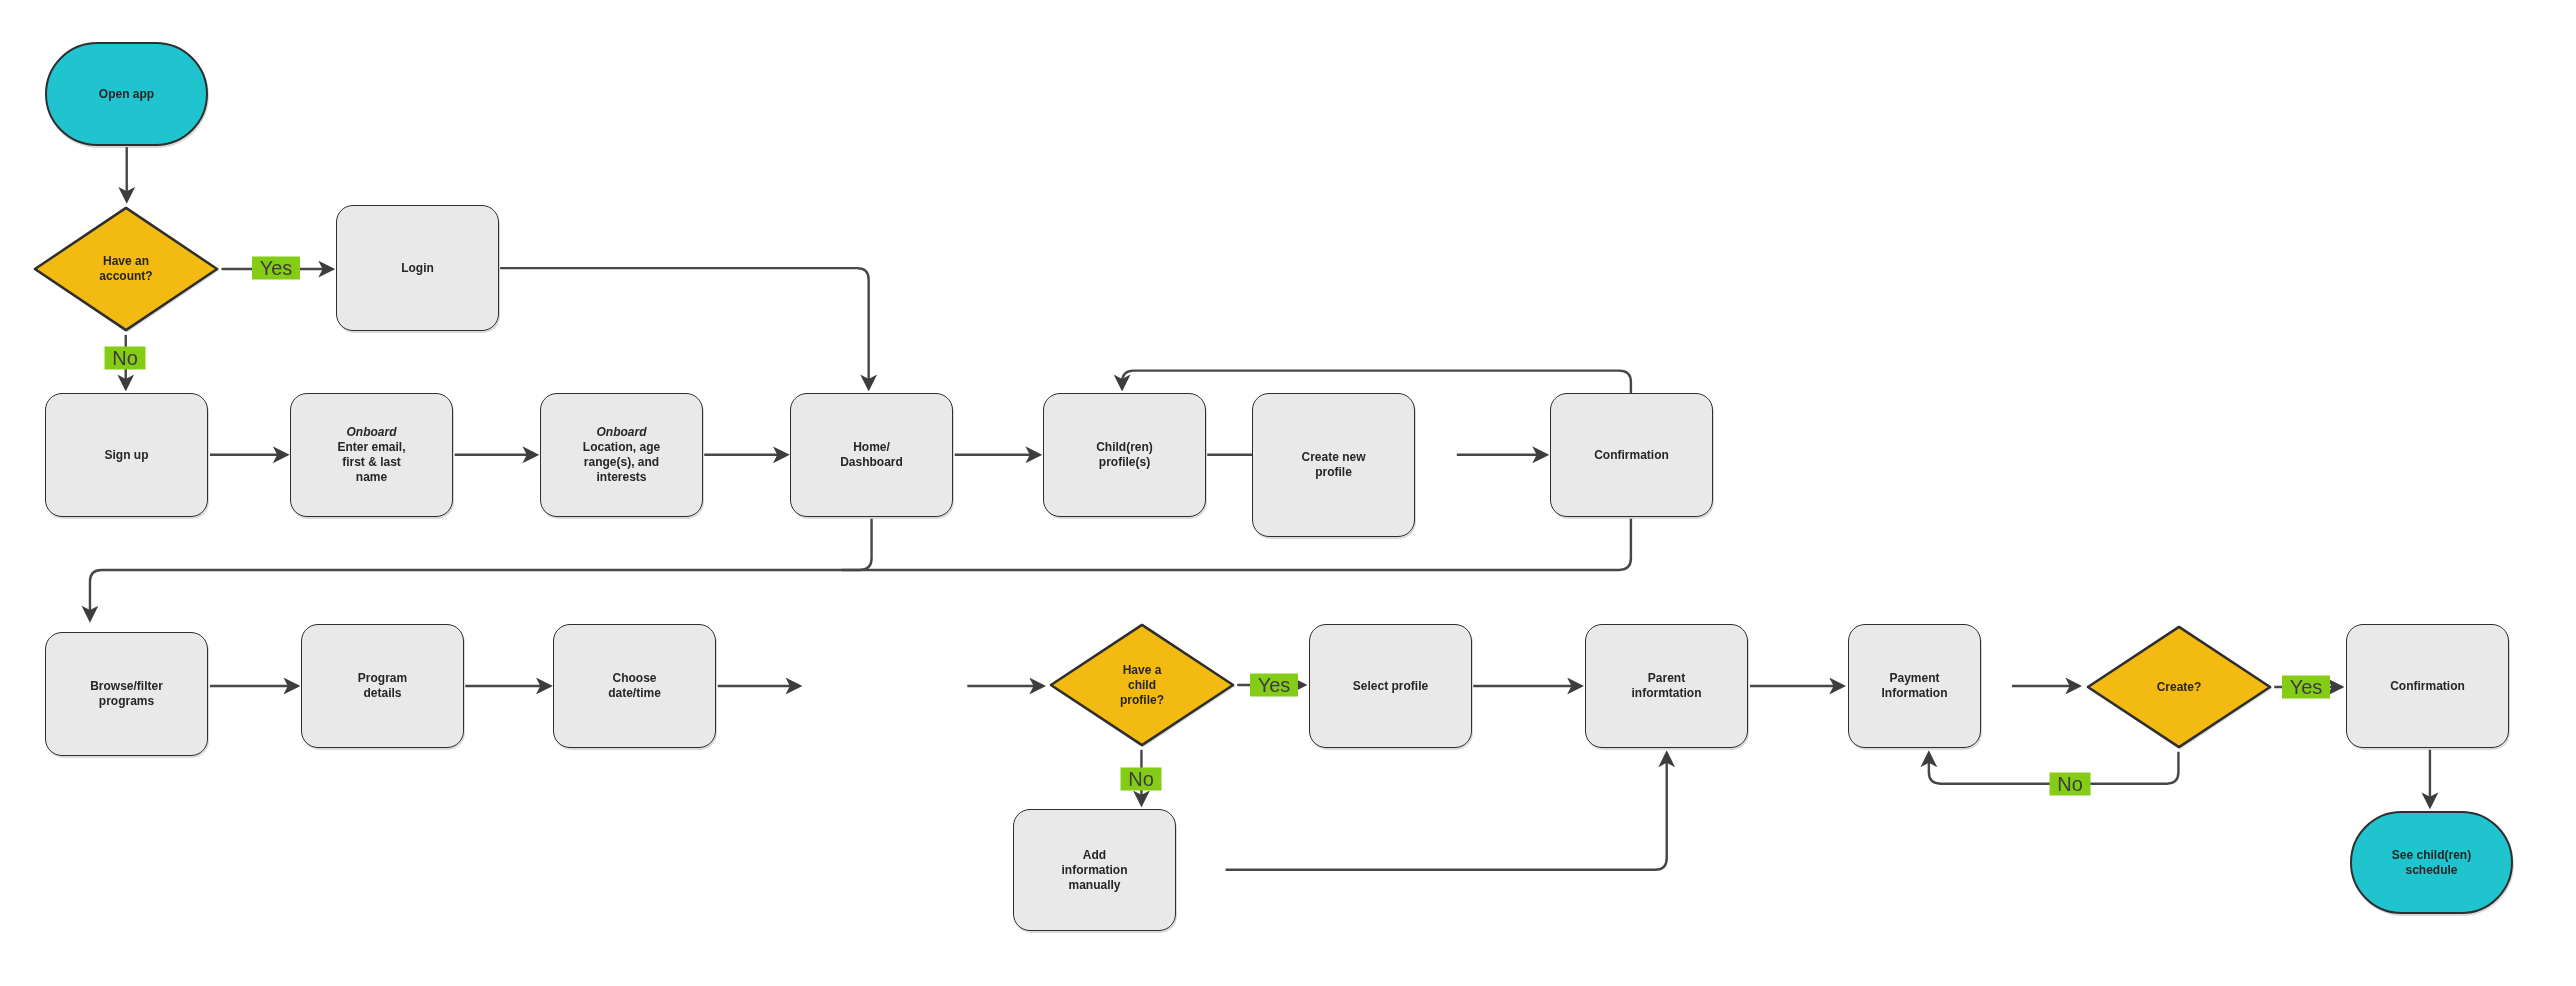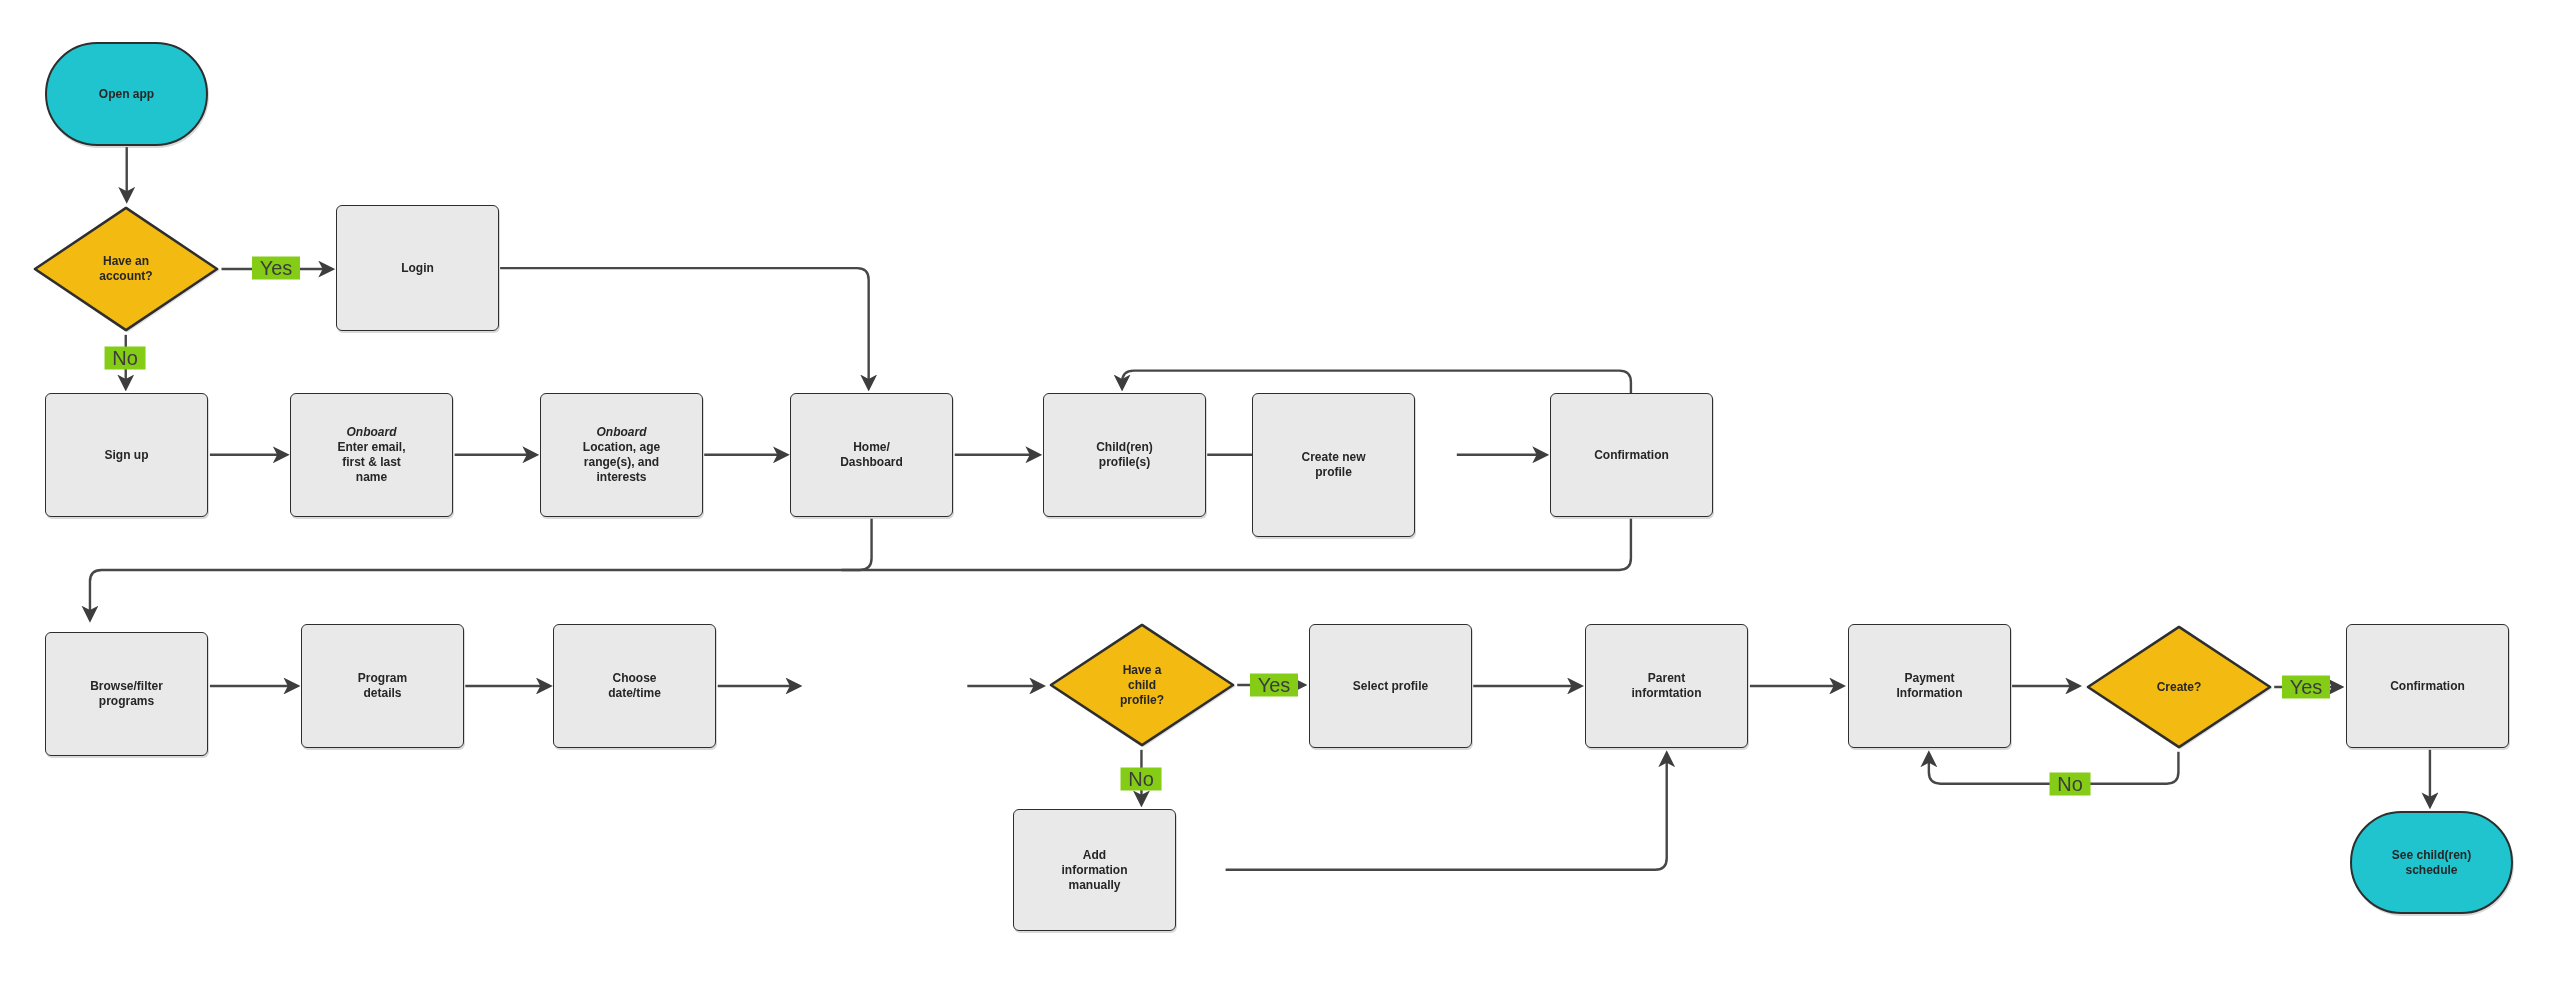"Login" .process { border-radius: 6px -> 17px }
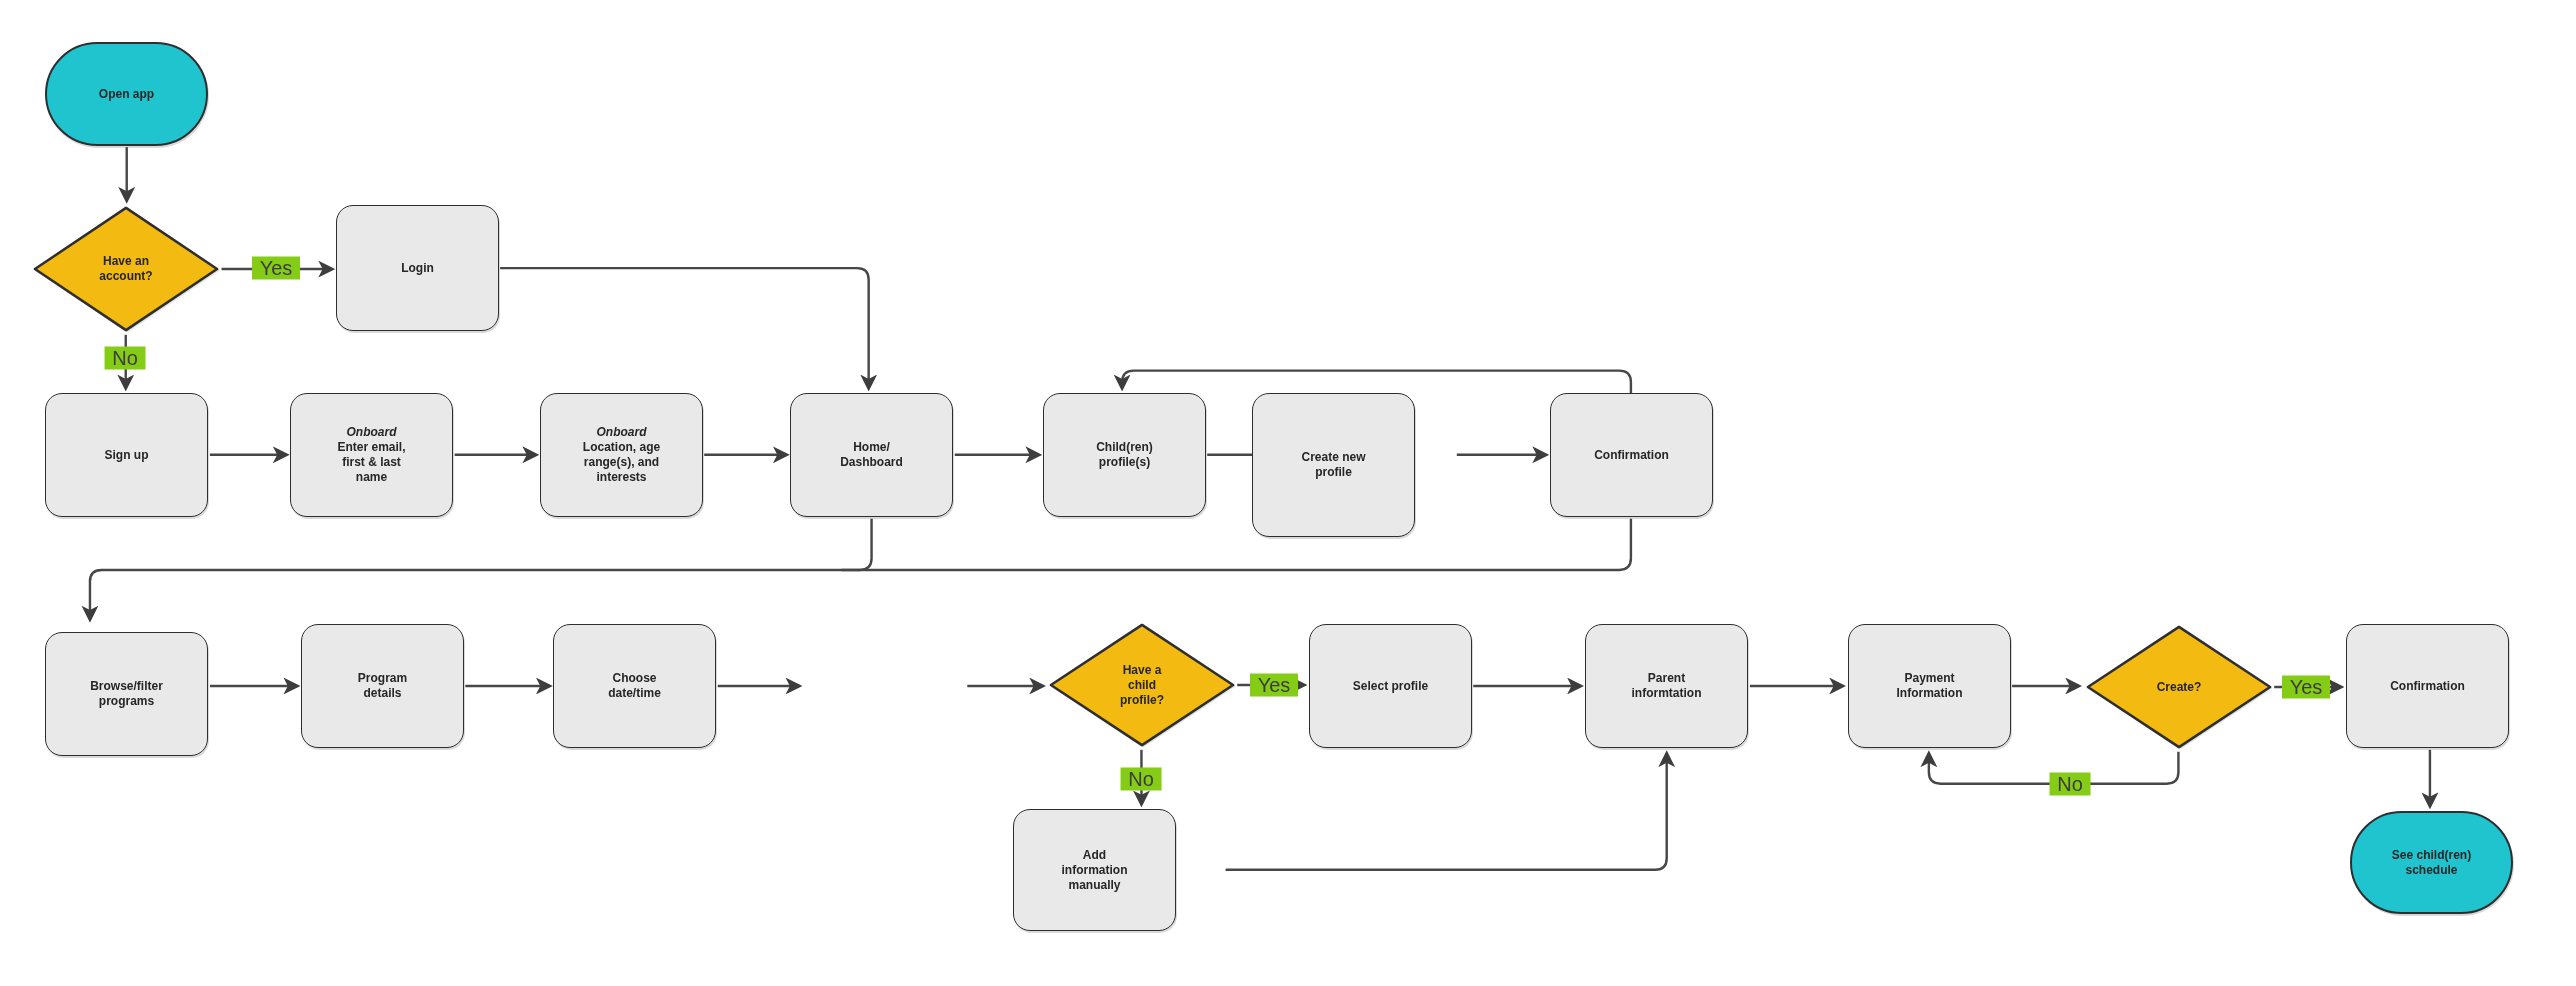"Payment" div.node { width: 163px -> 133px }
